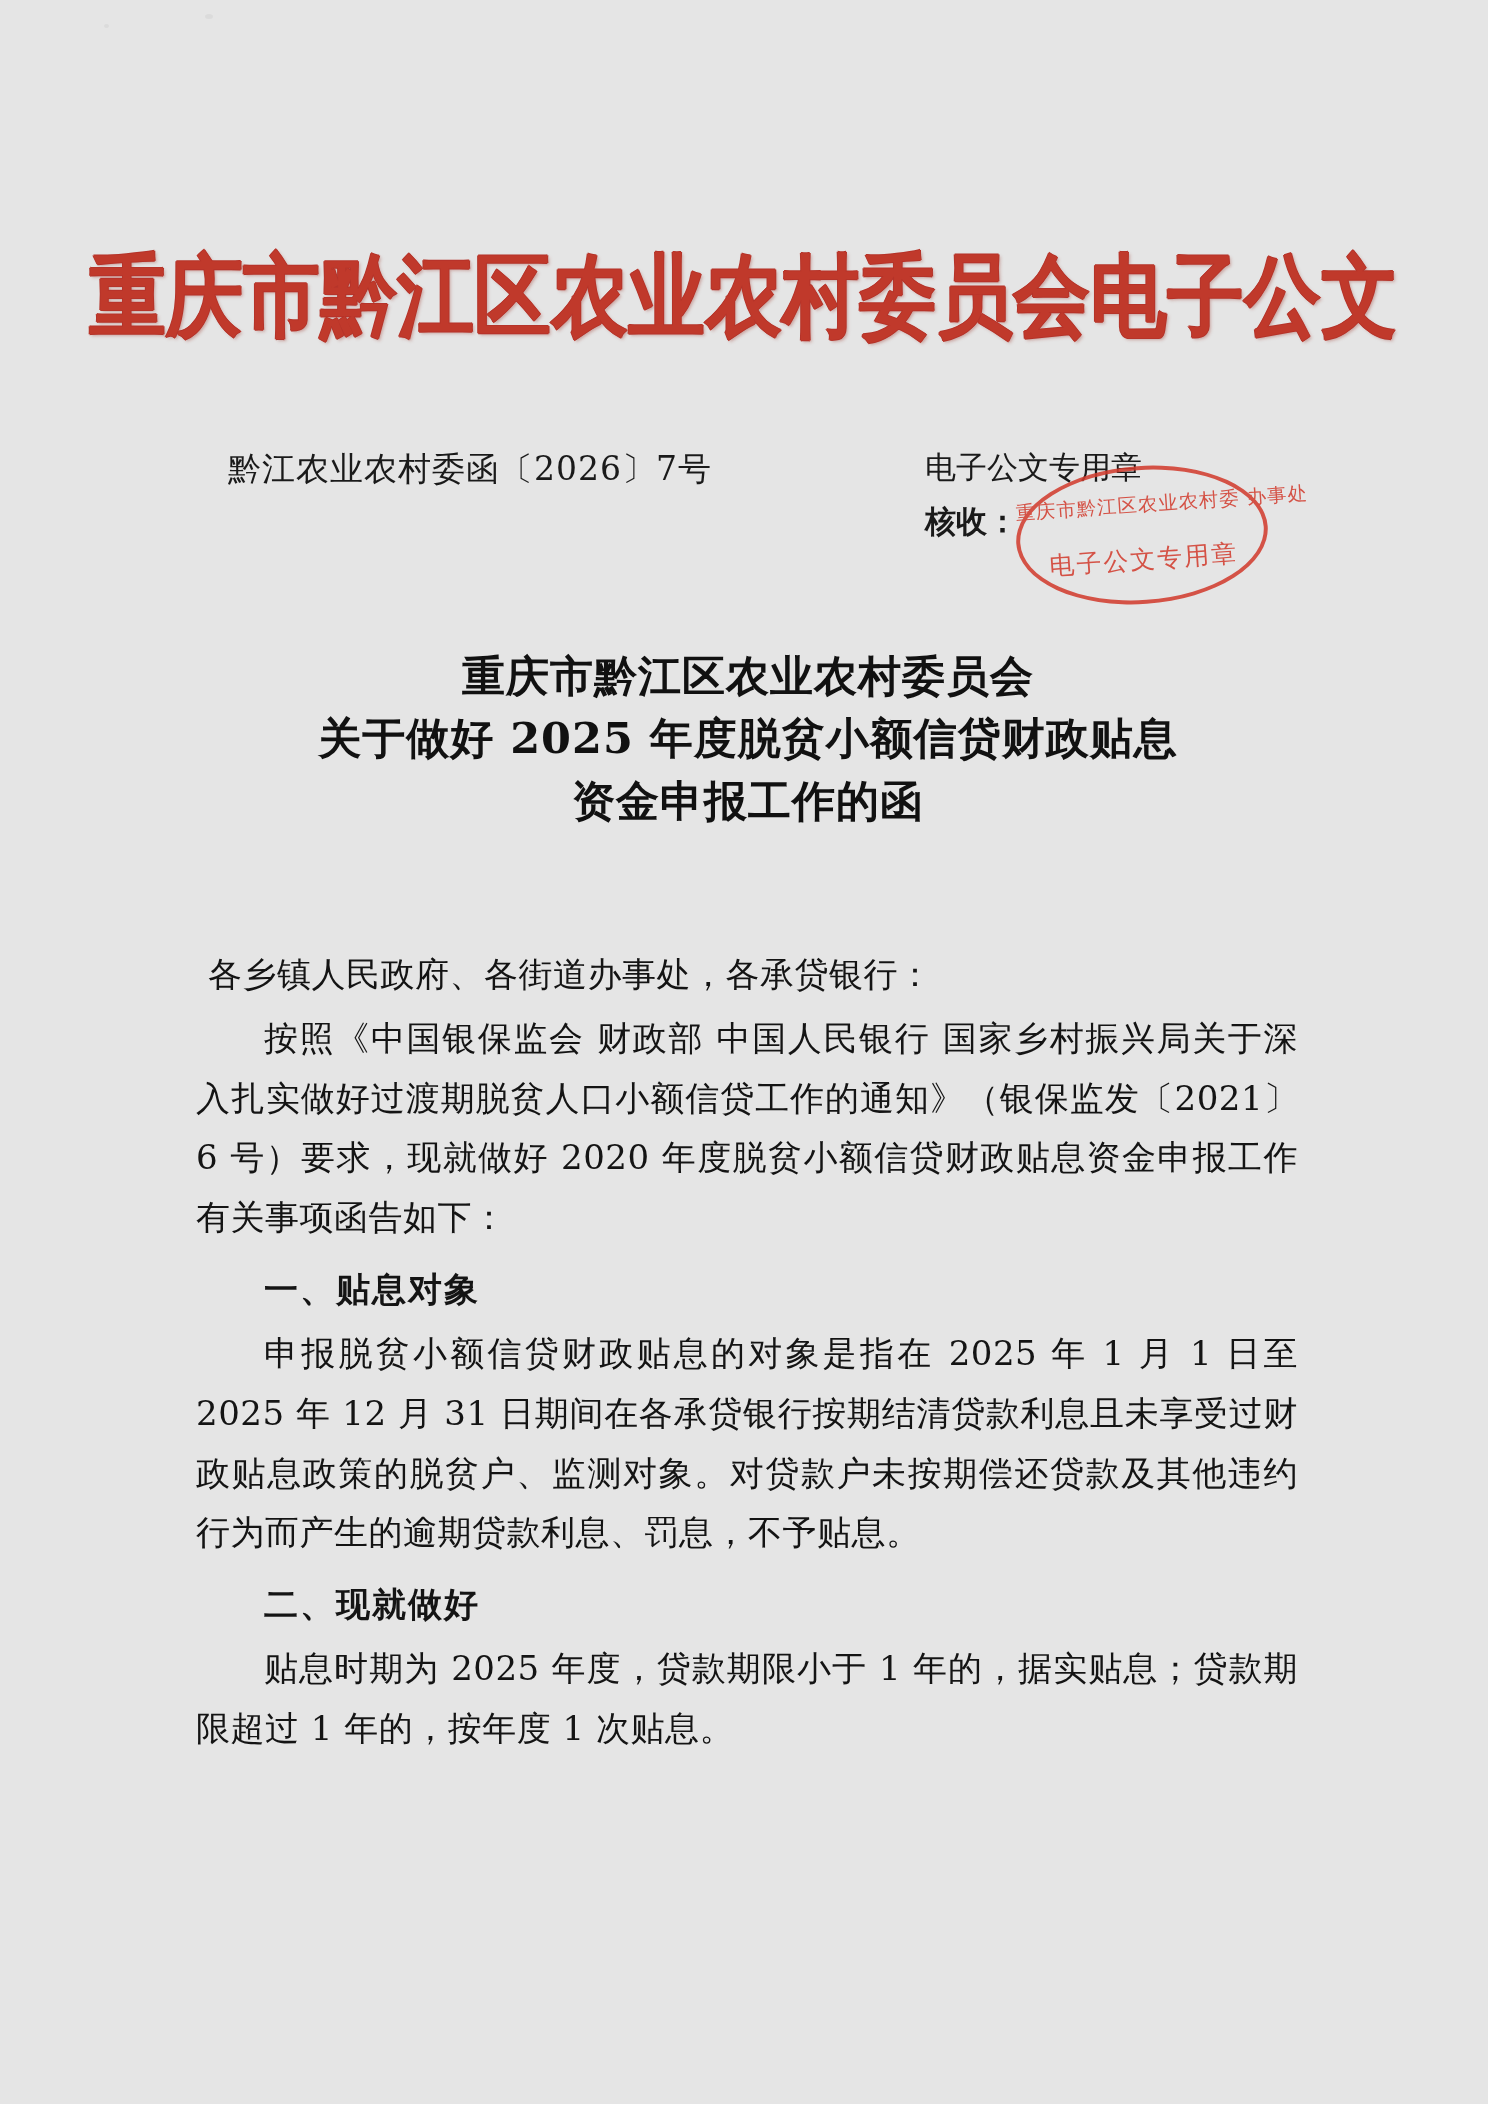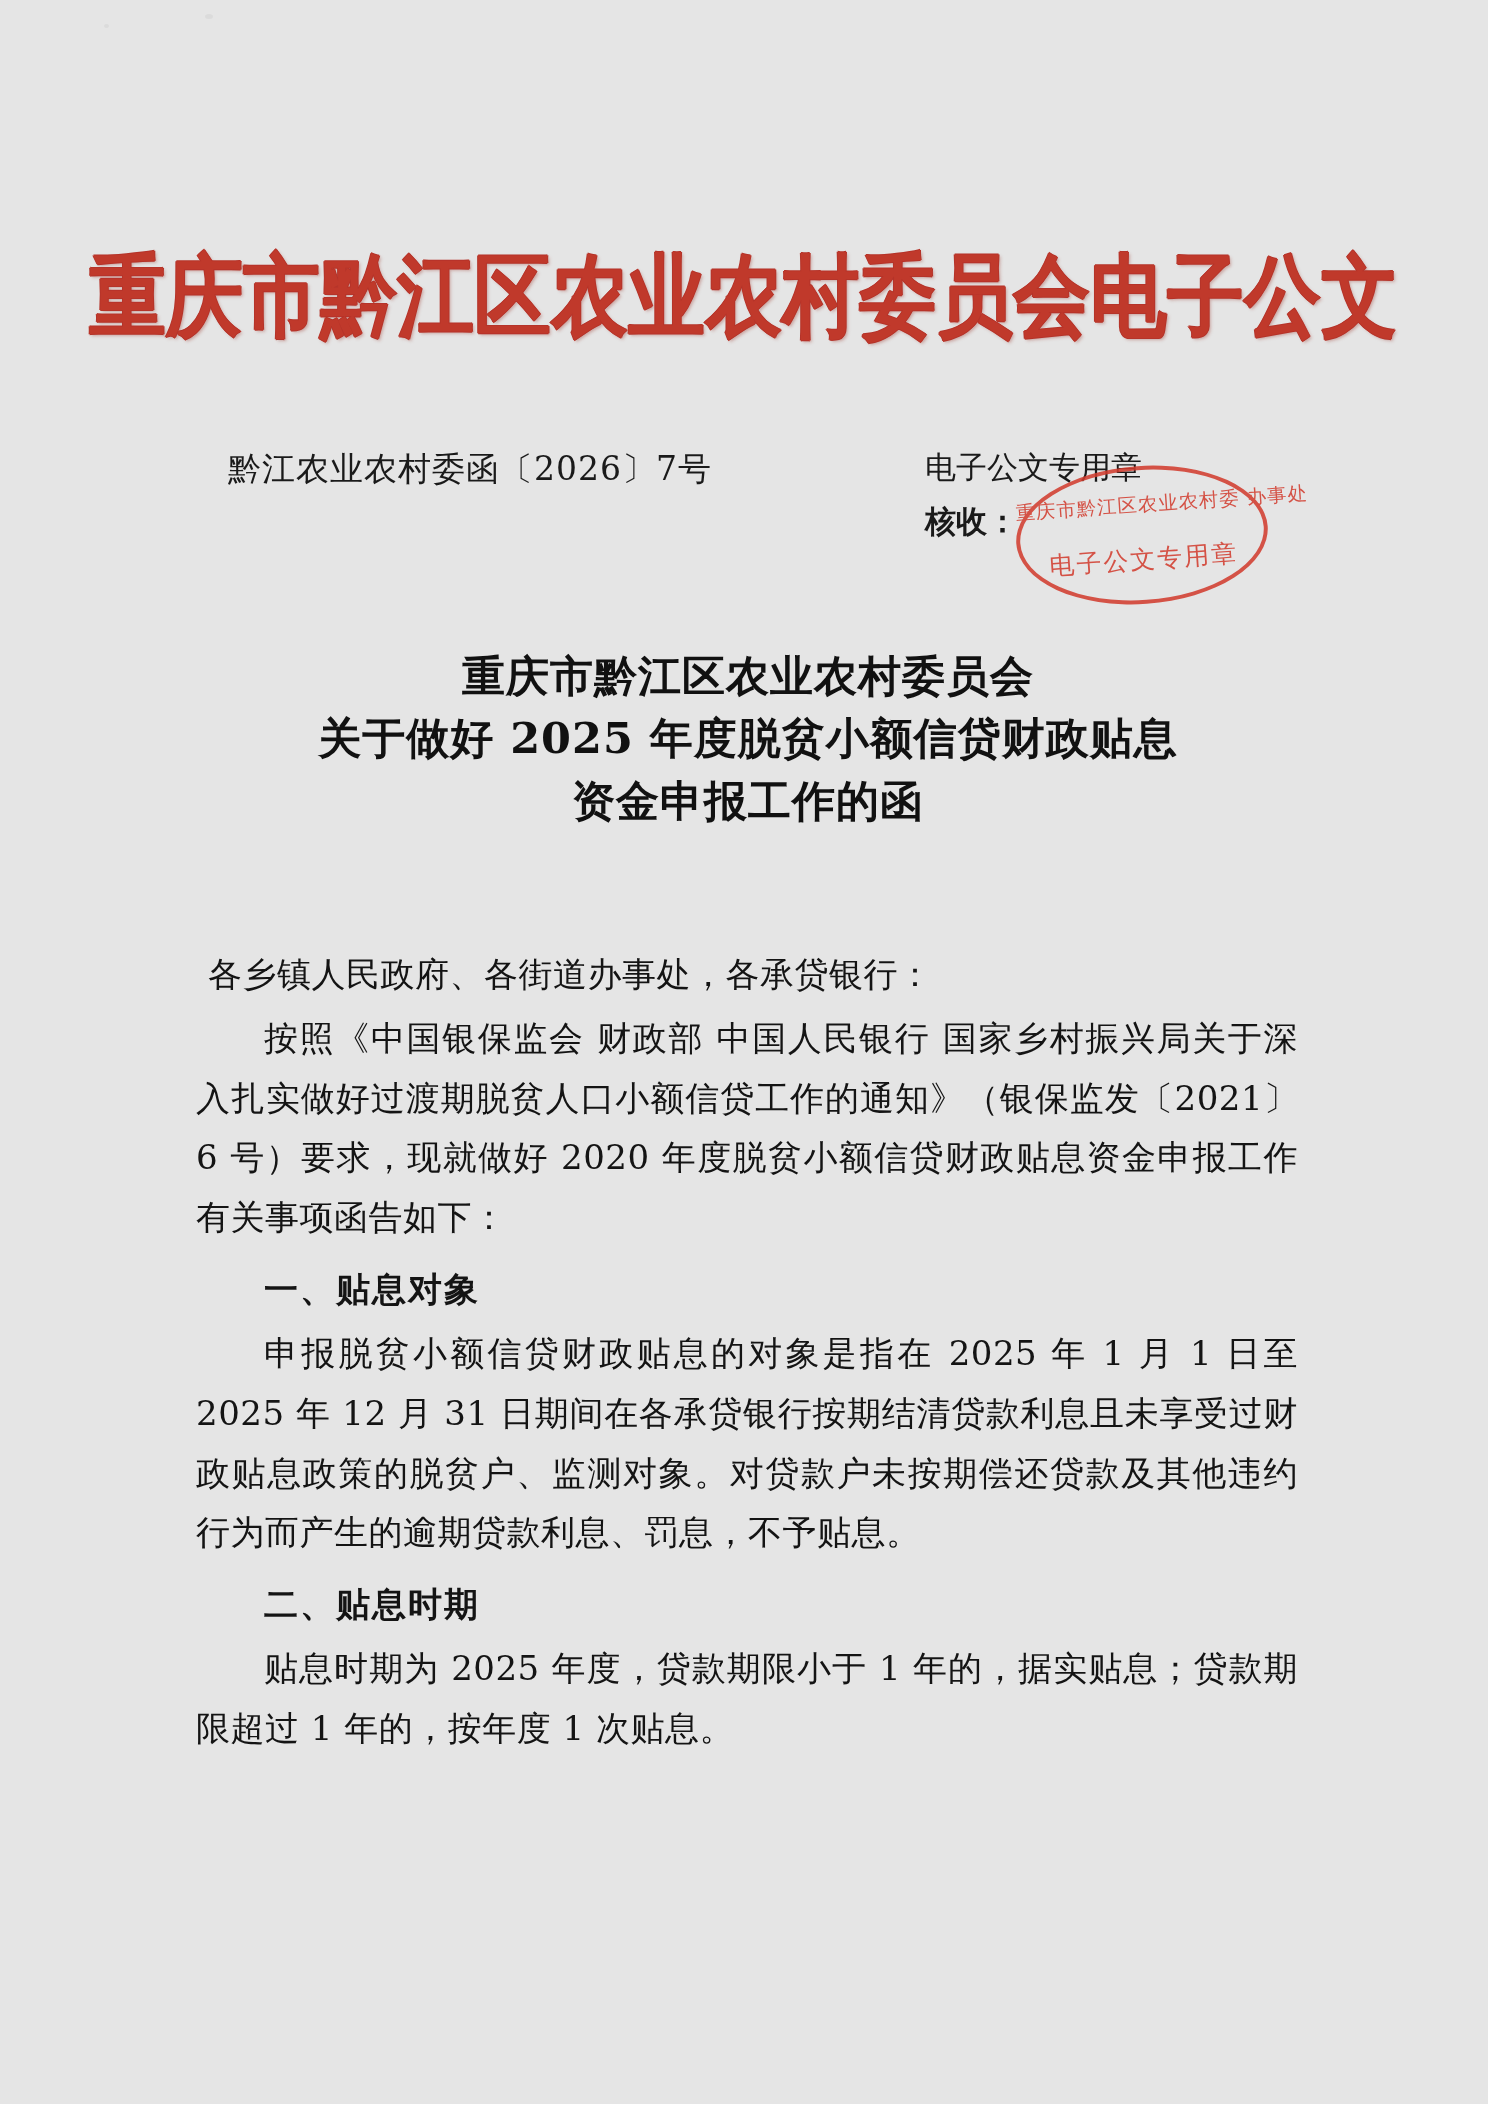"二、贴息时期" p.sec-head { text: 贴息时期 -> 现就做好 }
